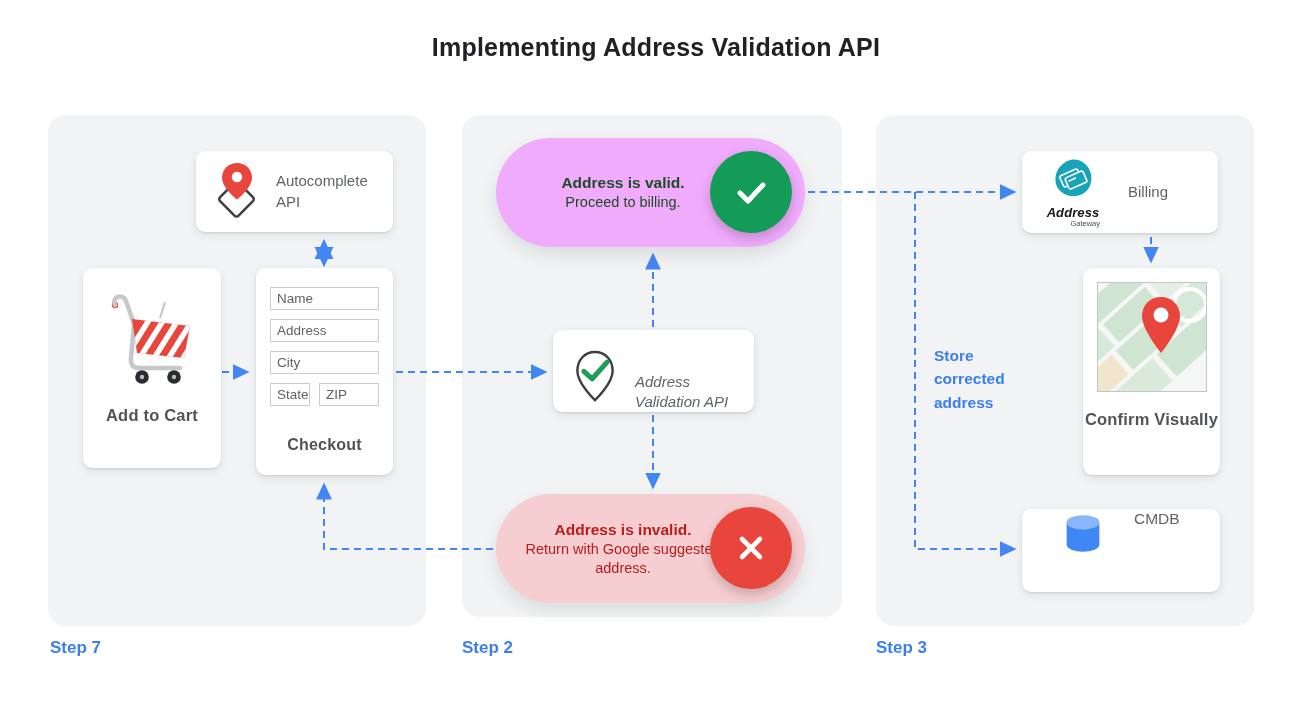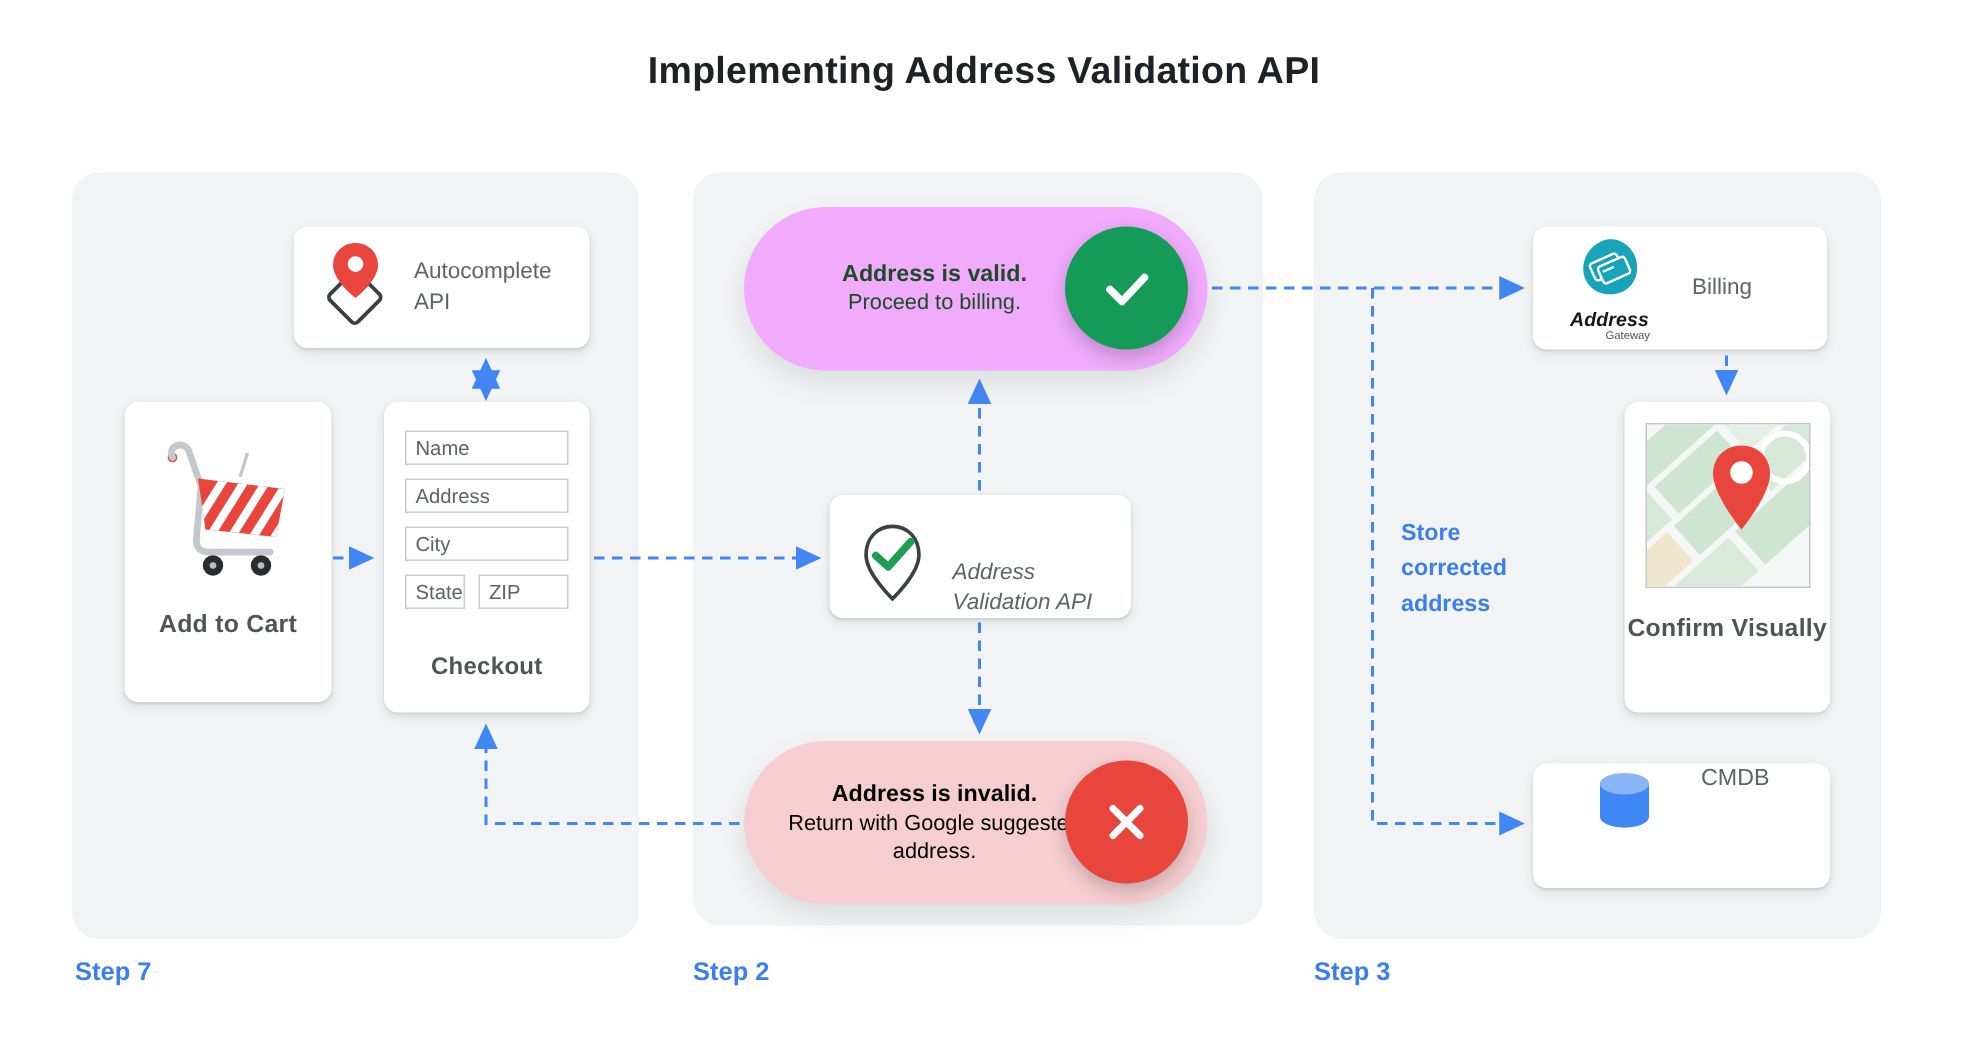"Address is invalid." .pill--invalid .pill-text { color: #000000 -> #b91c1c }
